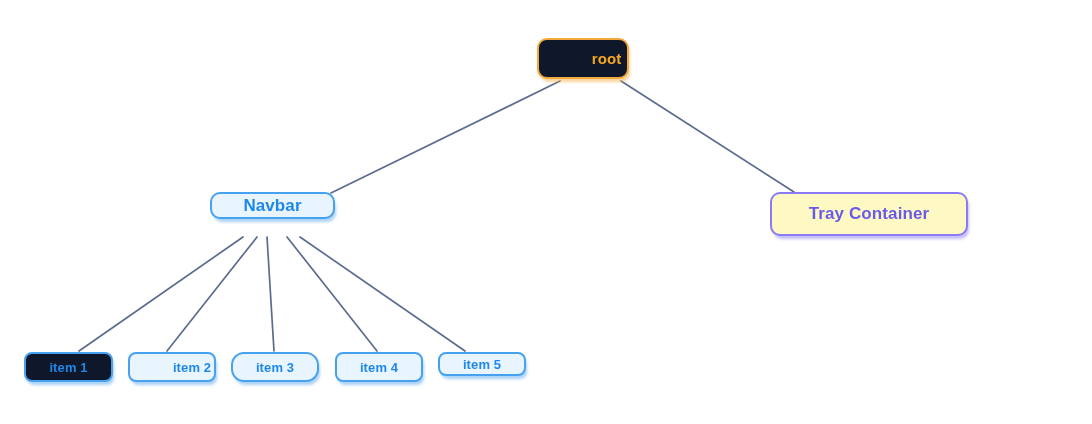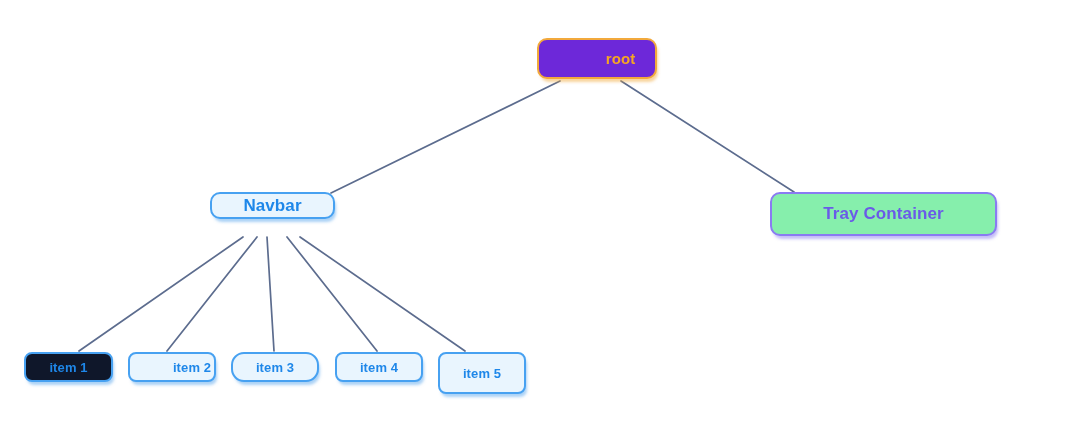"root" div.node { background: #6d28d9 -> #0f172a; width: 120px -> 92px }
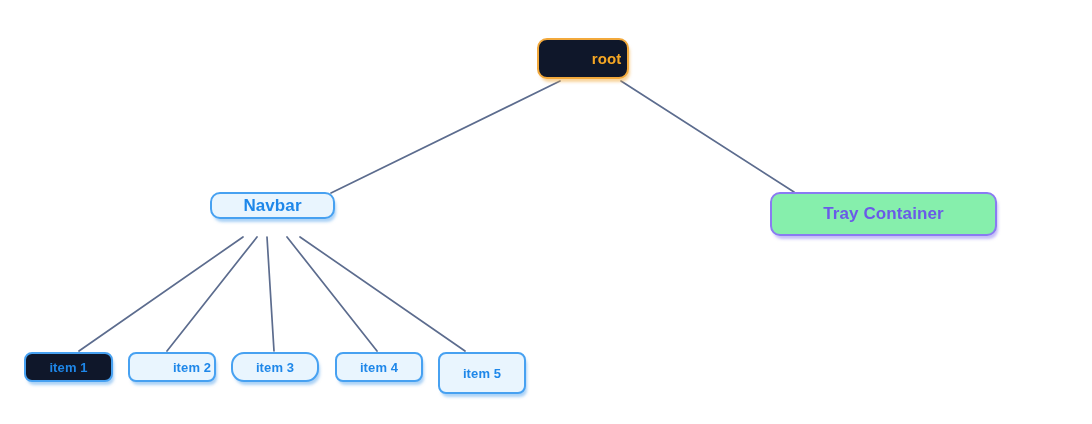"Tray Container" div.node { background: #86efac -> #fef9c3; width: 227px -> 198px }
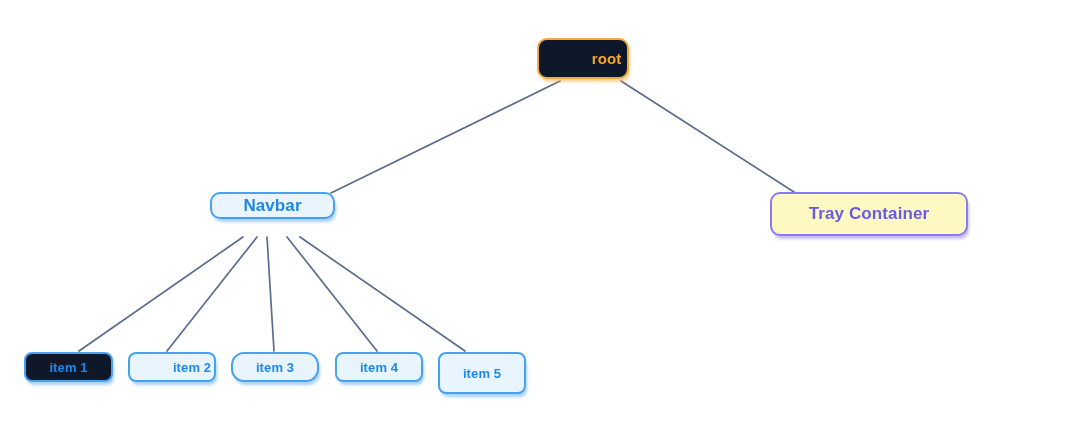"item 5" div.node { height: 42px -> 24px }
